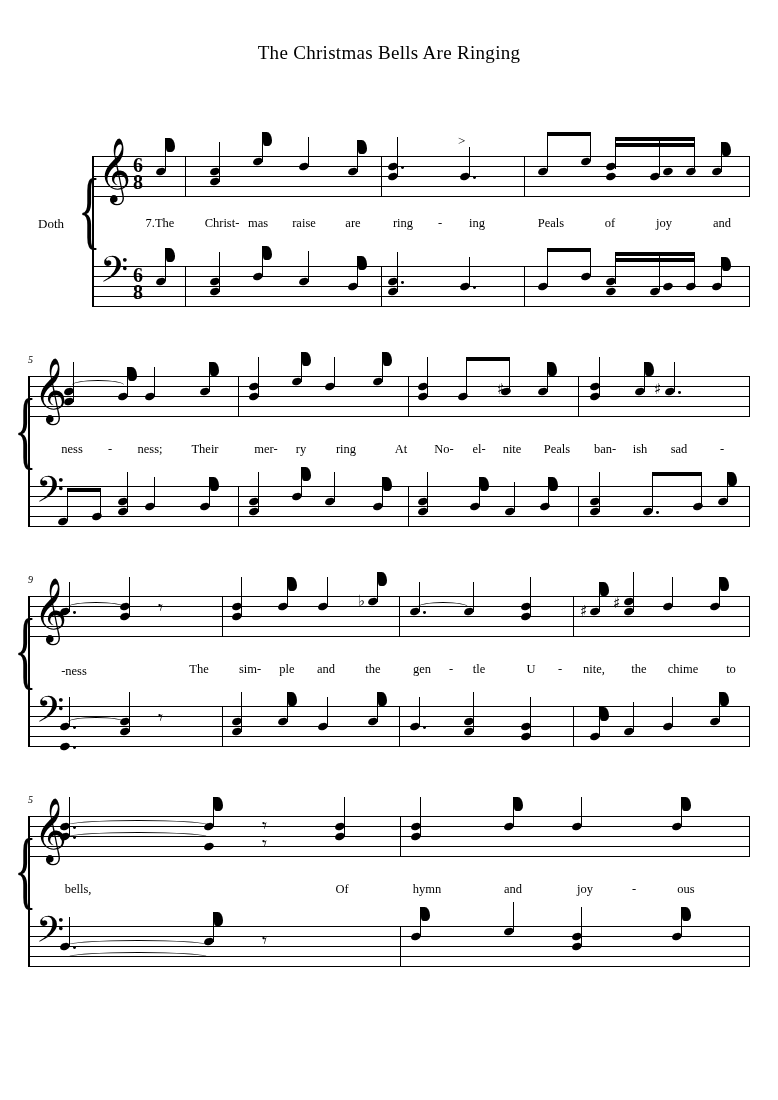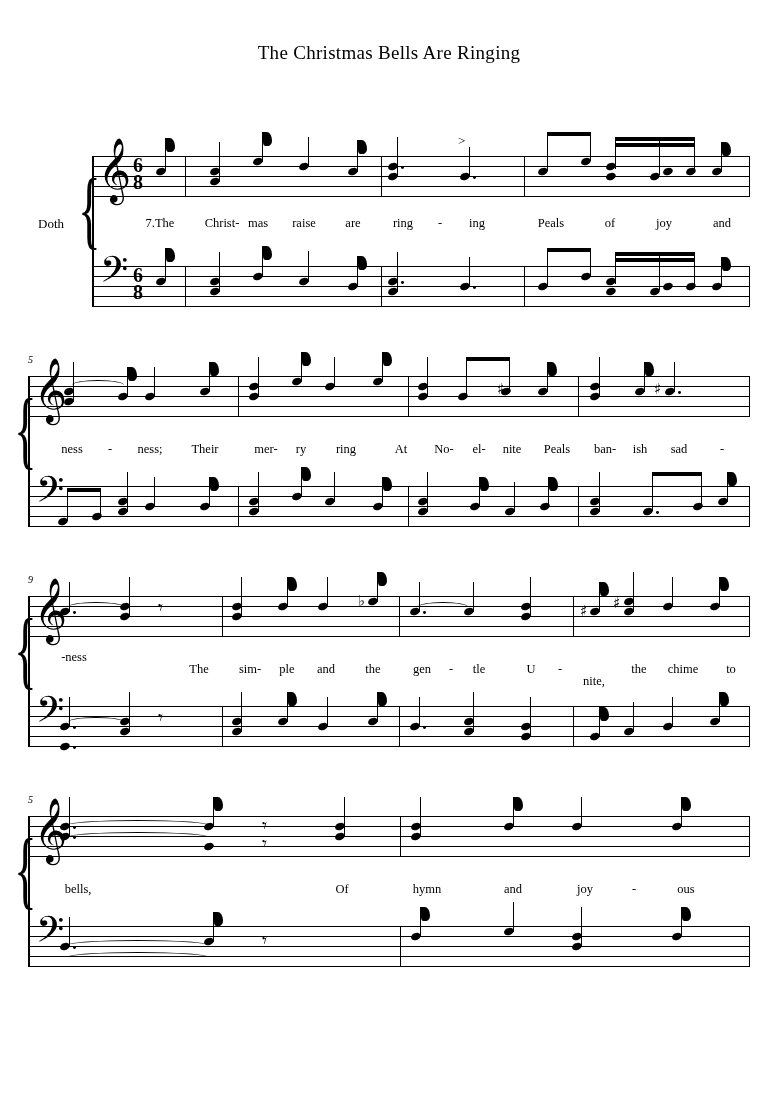"-ness" div.lyric { top: 70px -> 84px }
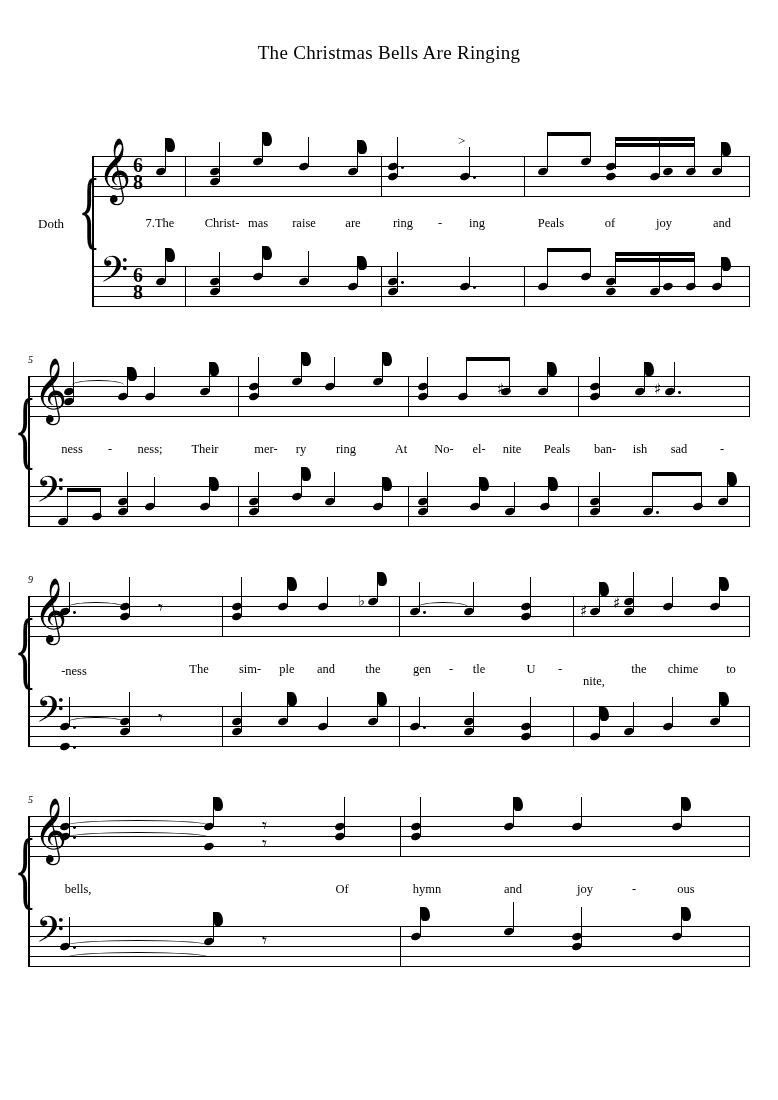"nite," div.lyric { margin-top: 12px -> none }
